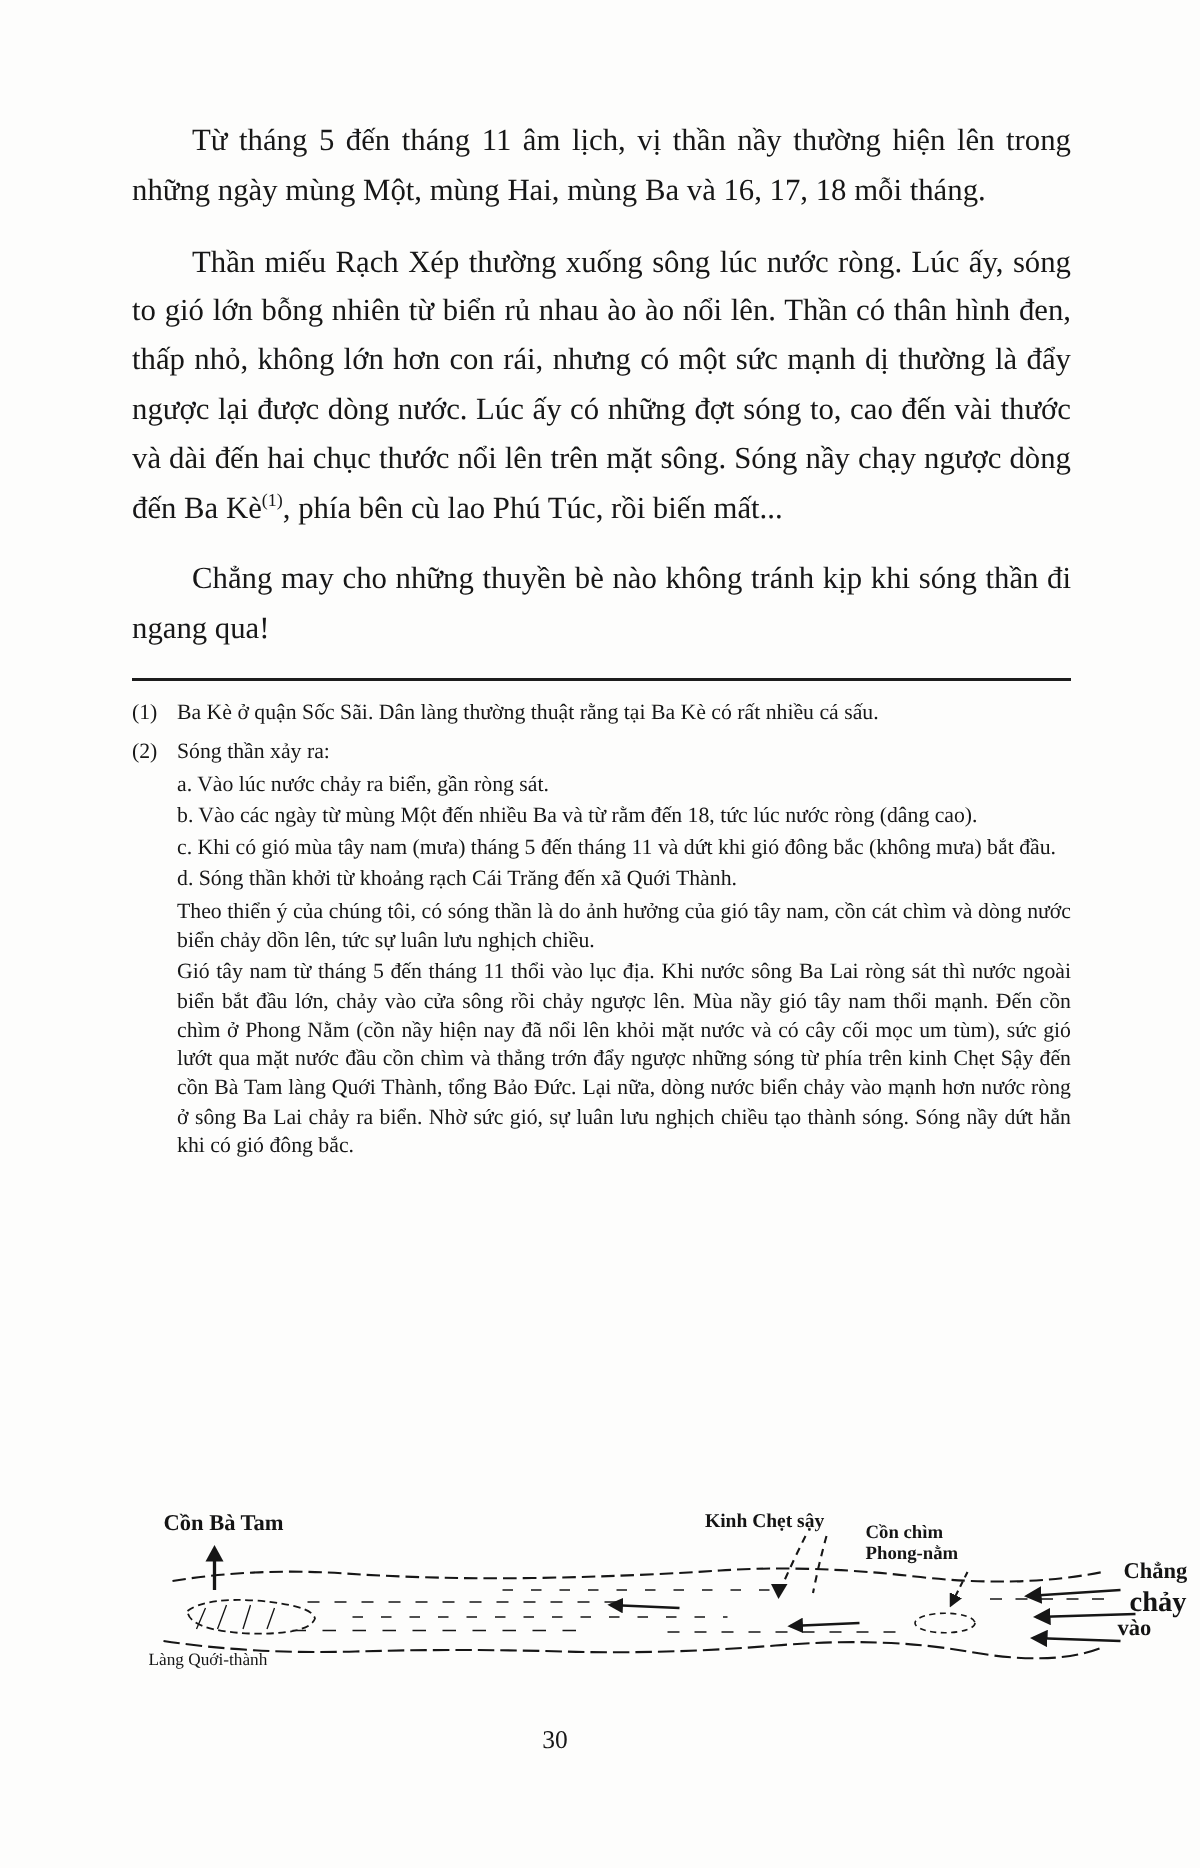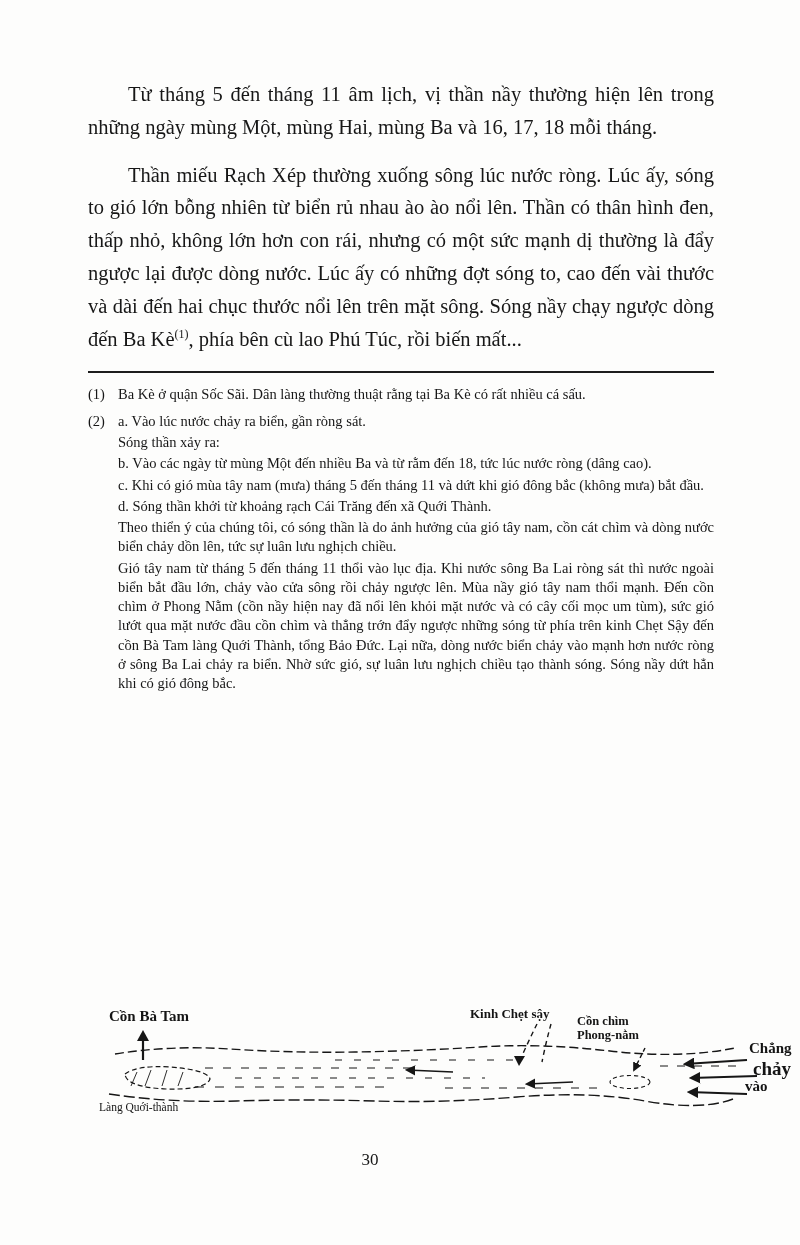"Chẳng may cho những thuyền" p { html: none -> <p>Chẳng may cho những thuyền bè nào không tránh kịp khi sóng thần đi ngang qua!</p> }
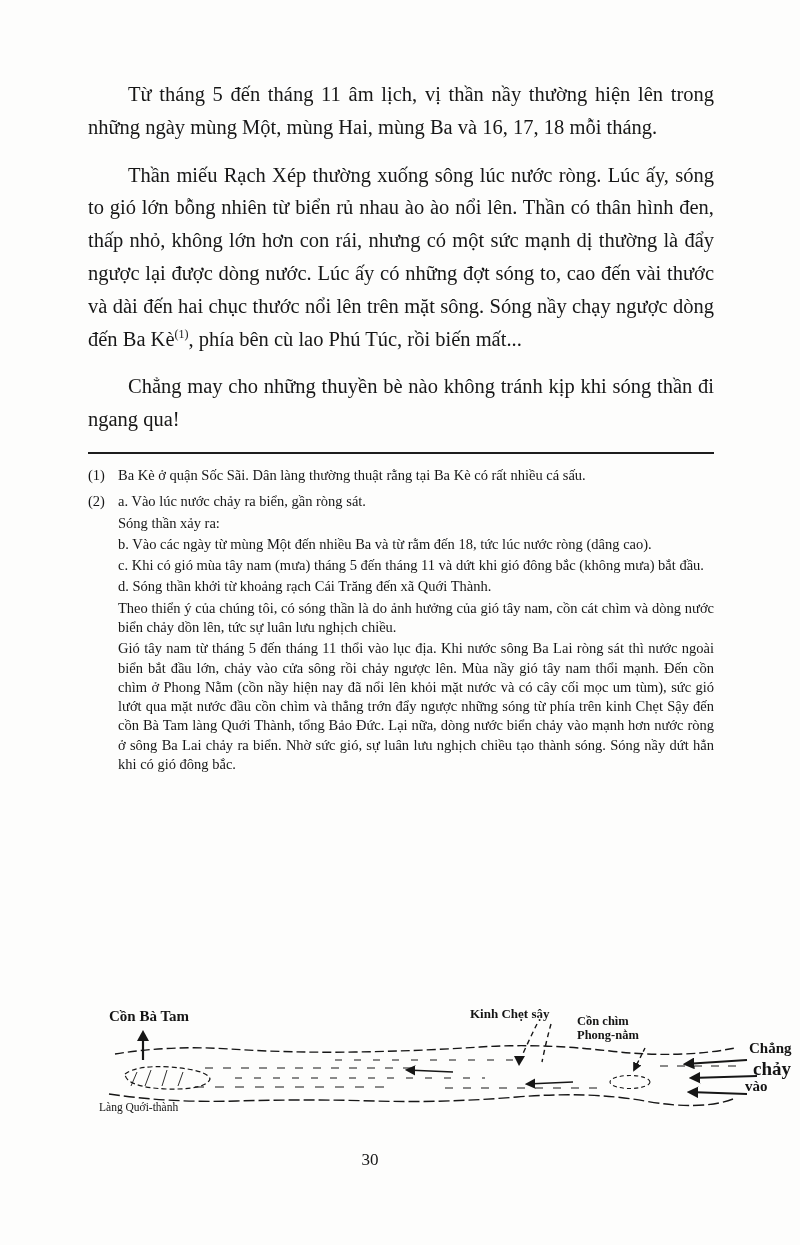"a. Vào lúc nước chảy" p { order: before "Sóng thần xảy ra:" -> after "Sóng thần xảy ra:" }
